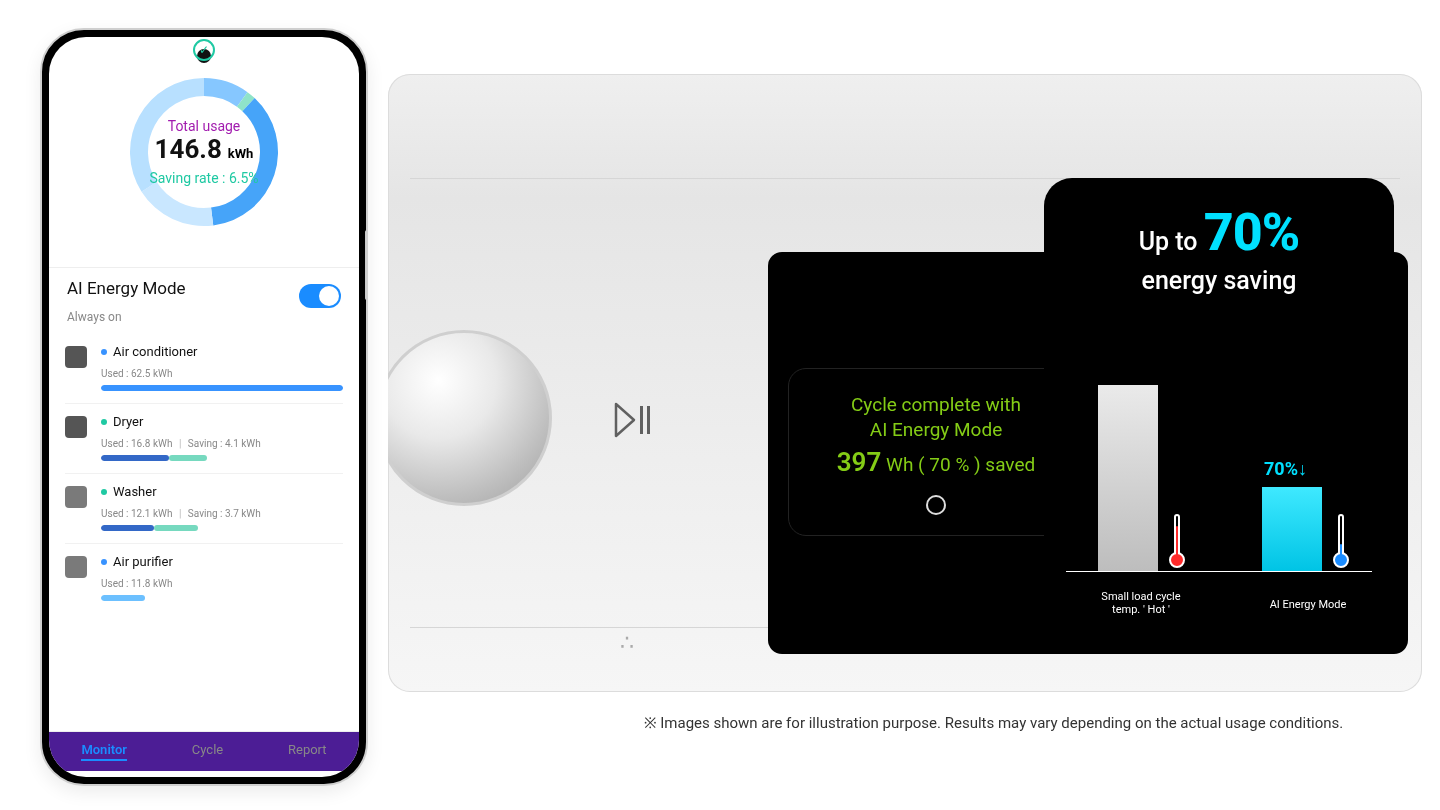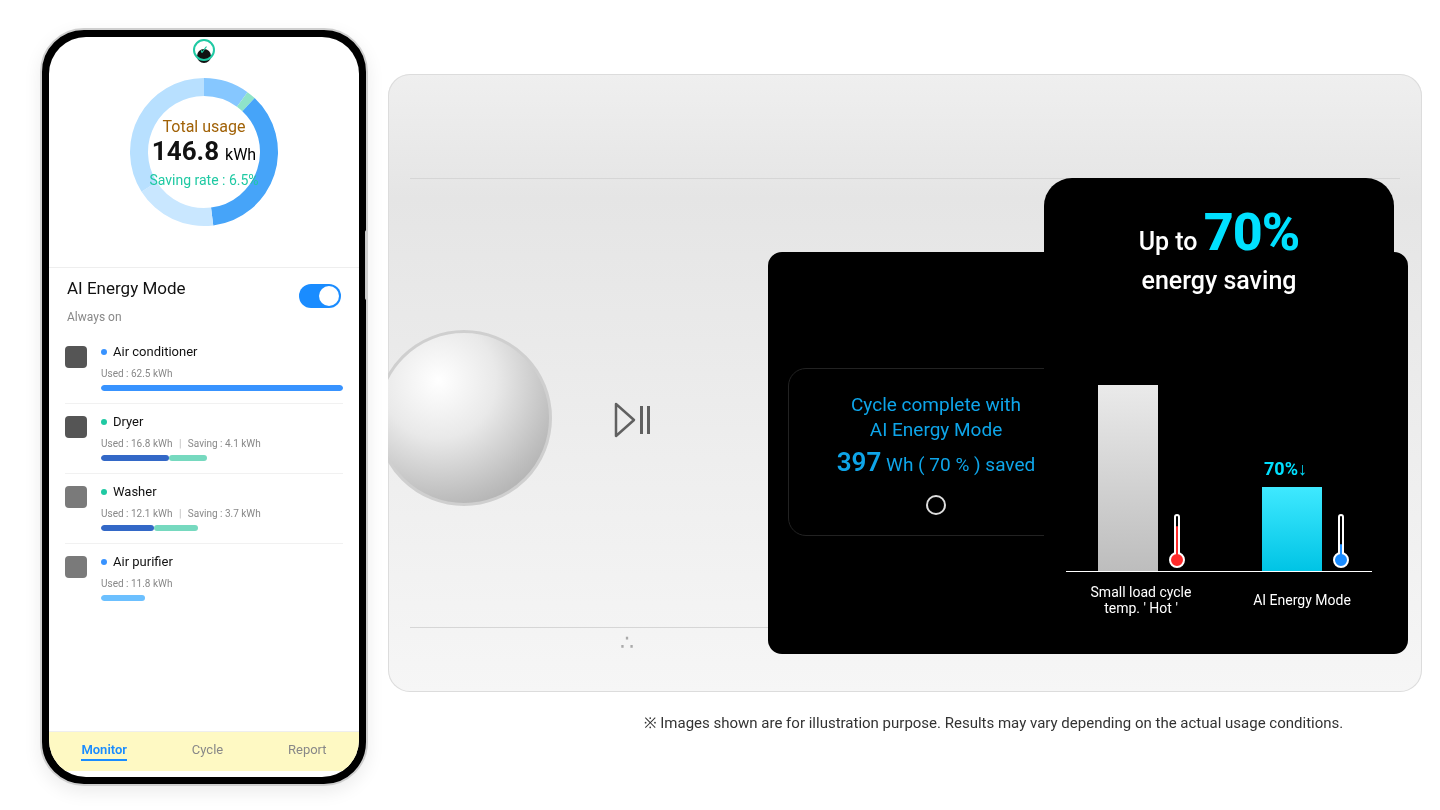"Total usage" .donut-center .lbl { color: #a16207 -> #a21caf; font-size: 16px -> 14px }
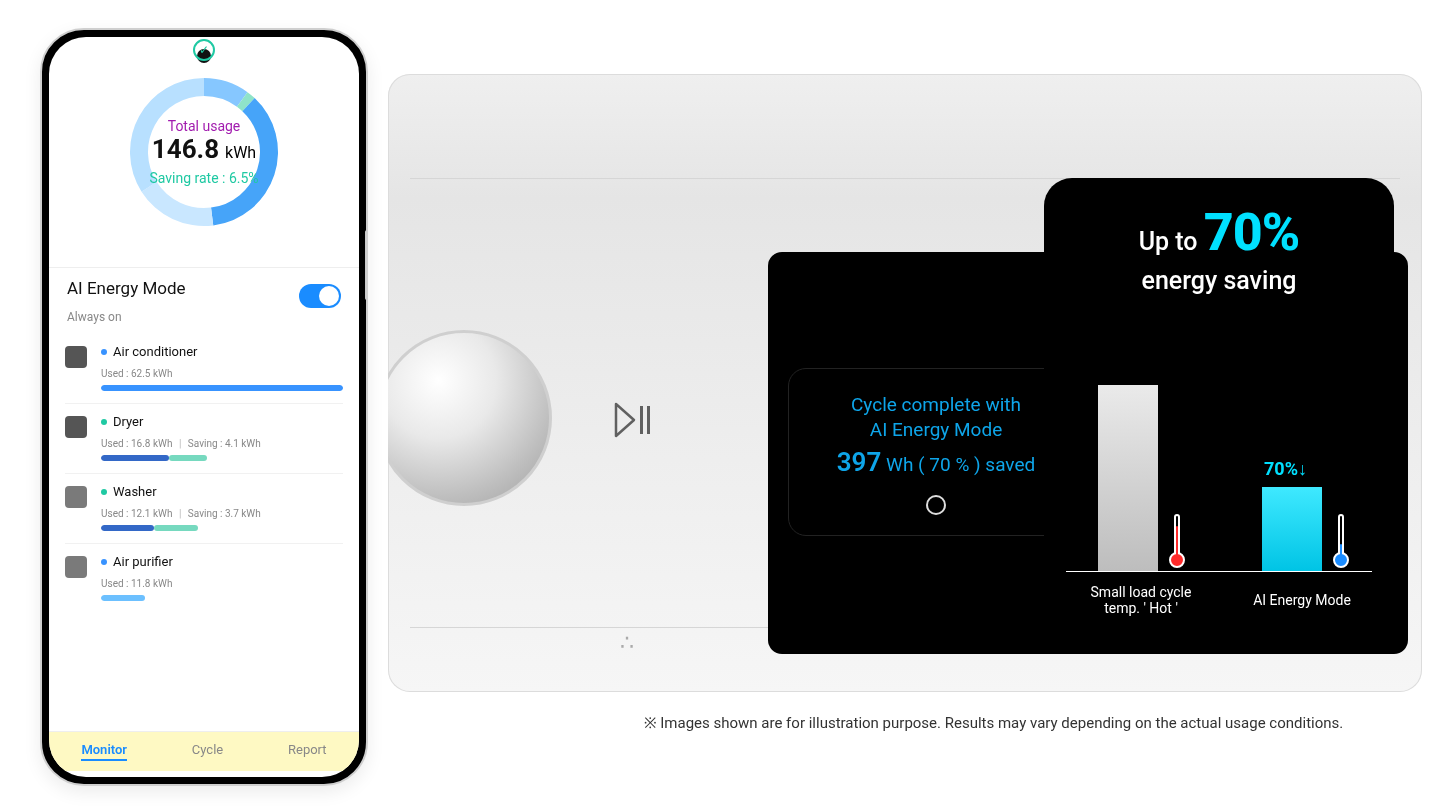"kWh" .donut-center .unit { font-size: 16px -> 13px; font-weight: 400 -> 700 }
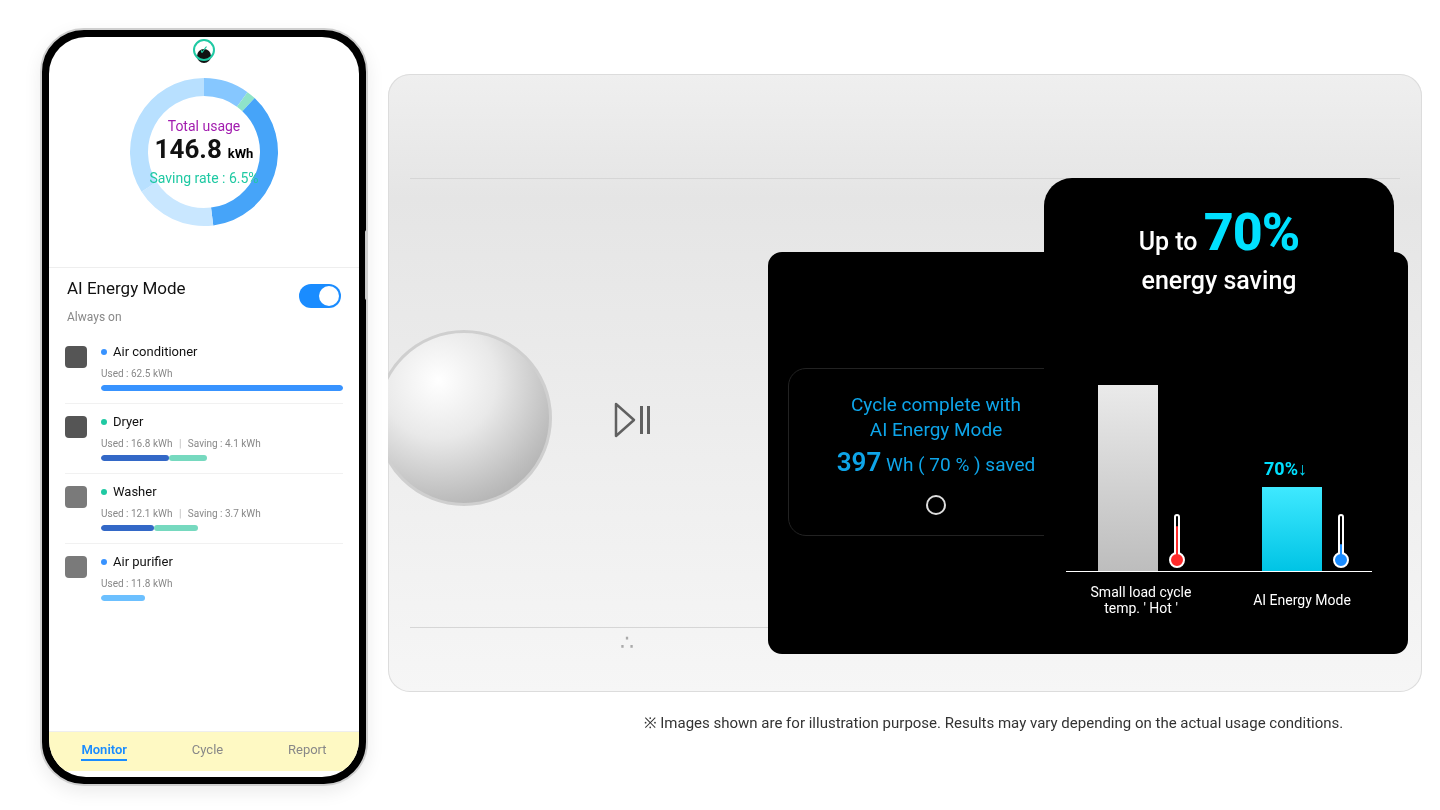"Cycle complete with" .cycle-card { color: #0ea5e9 -> #84cc16 }
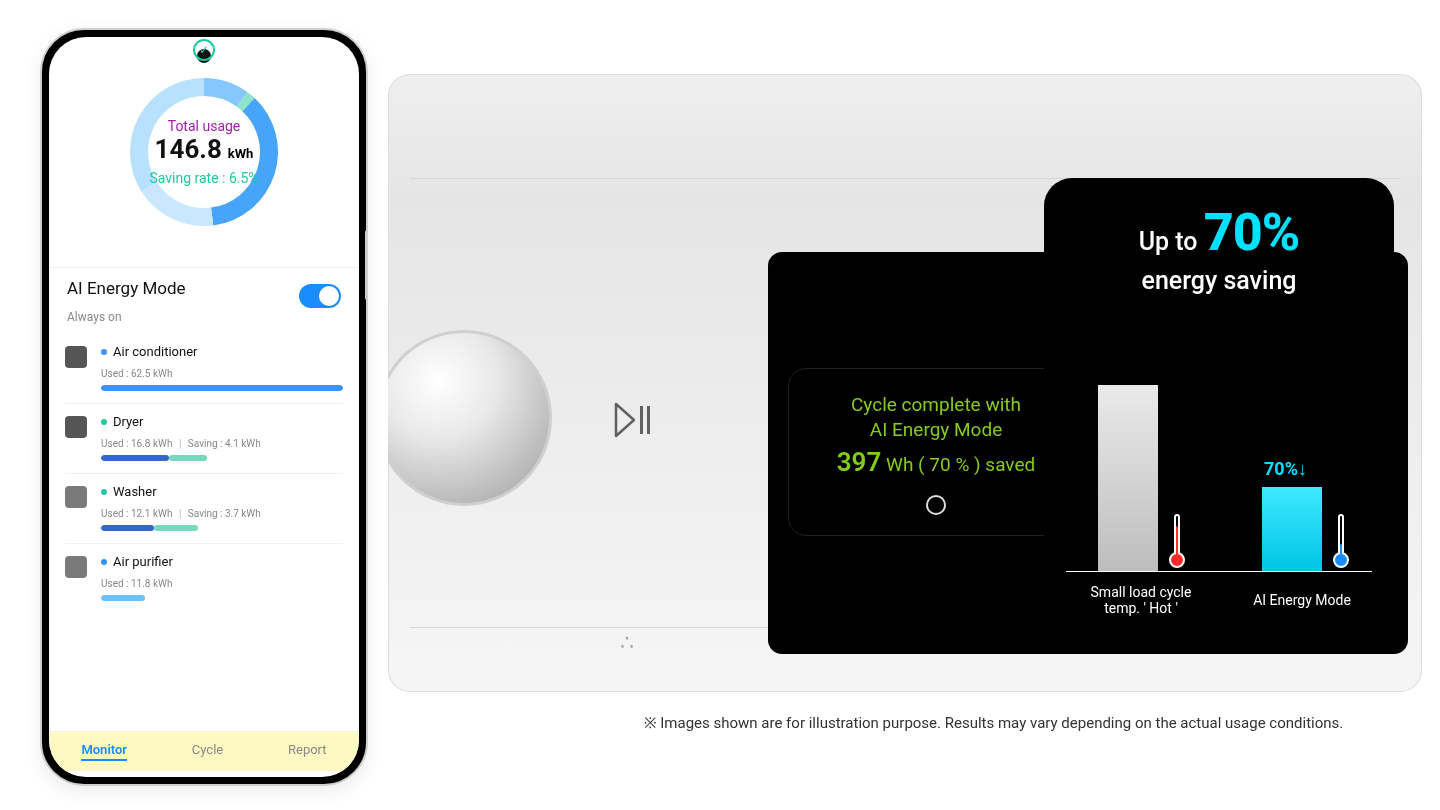"Small load cycle" .bar-label-row { font-size: 14px -> 11px; right: 22px -> 16px }
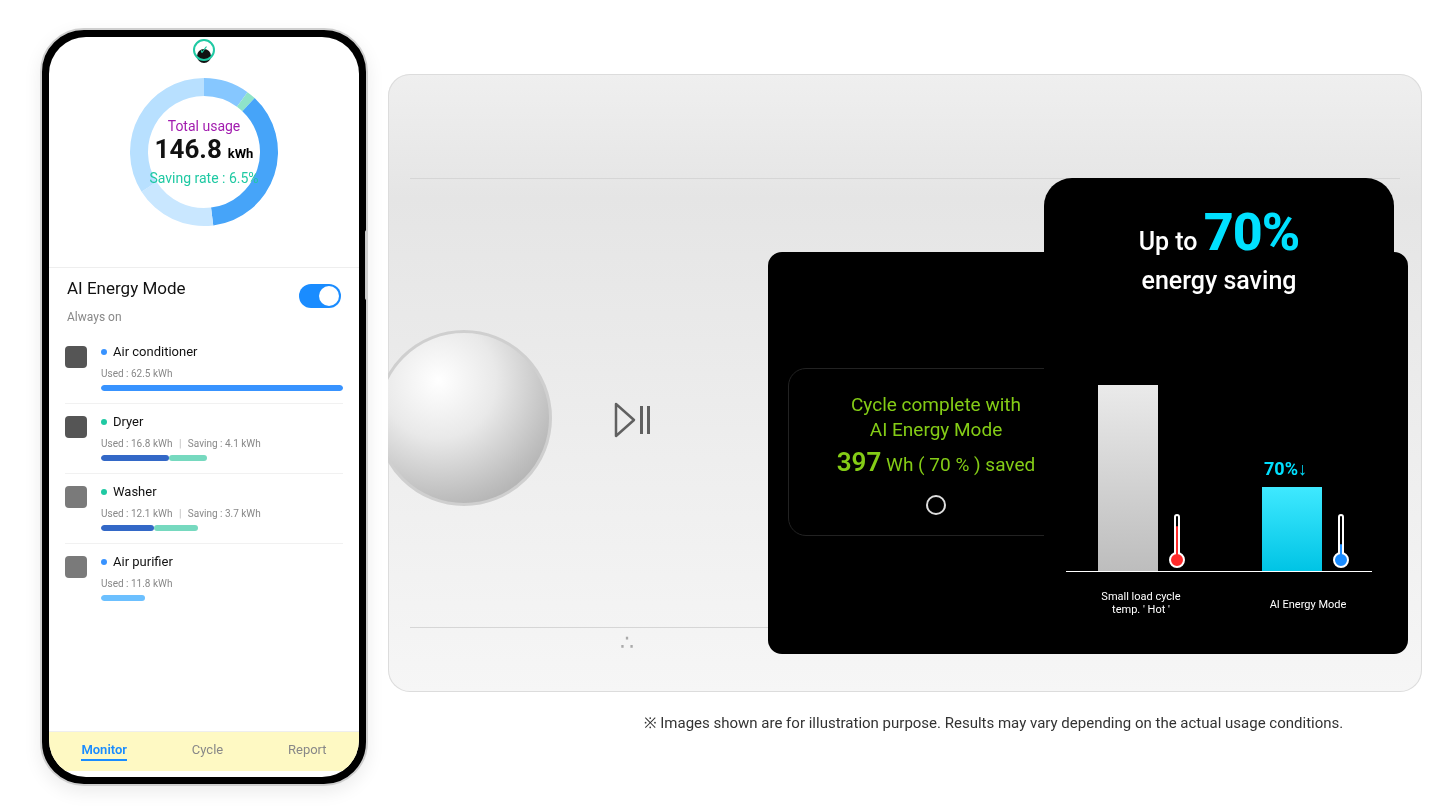"Monitor" .tabs { background: #fef9c3 -> #4c1d95 }
